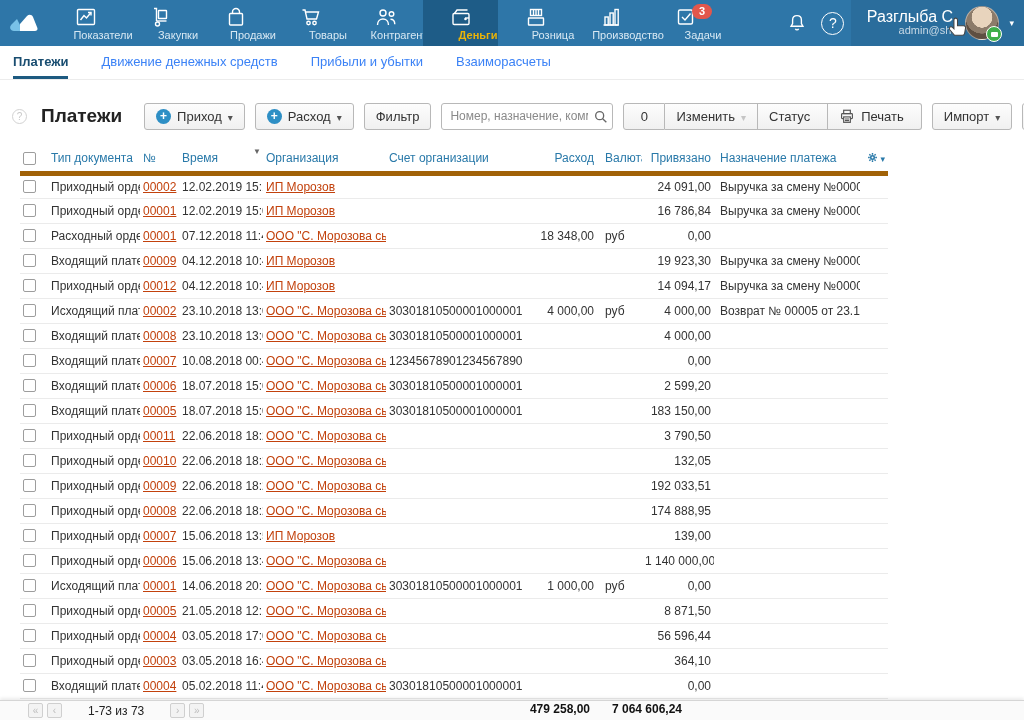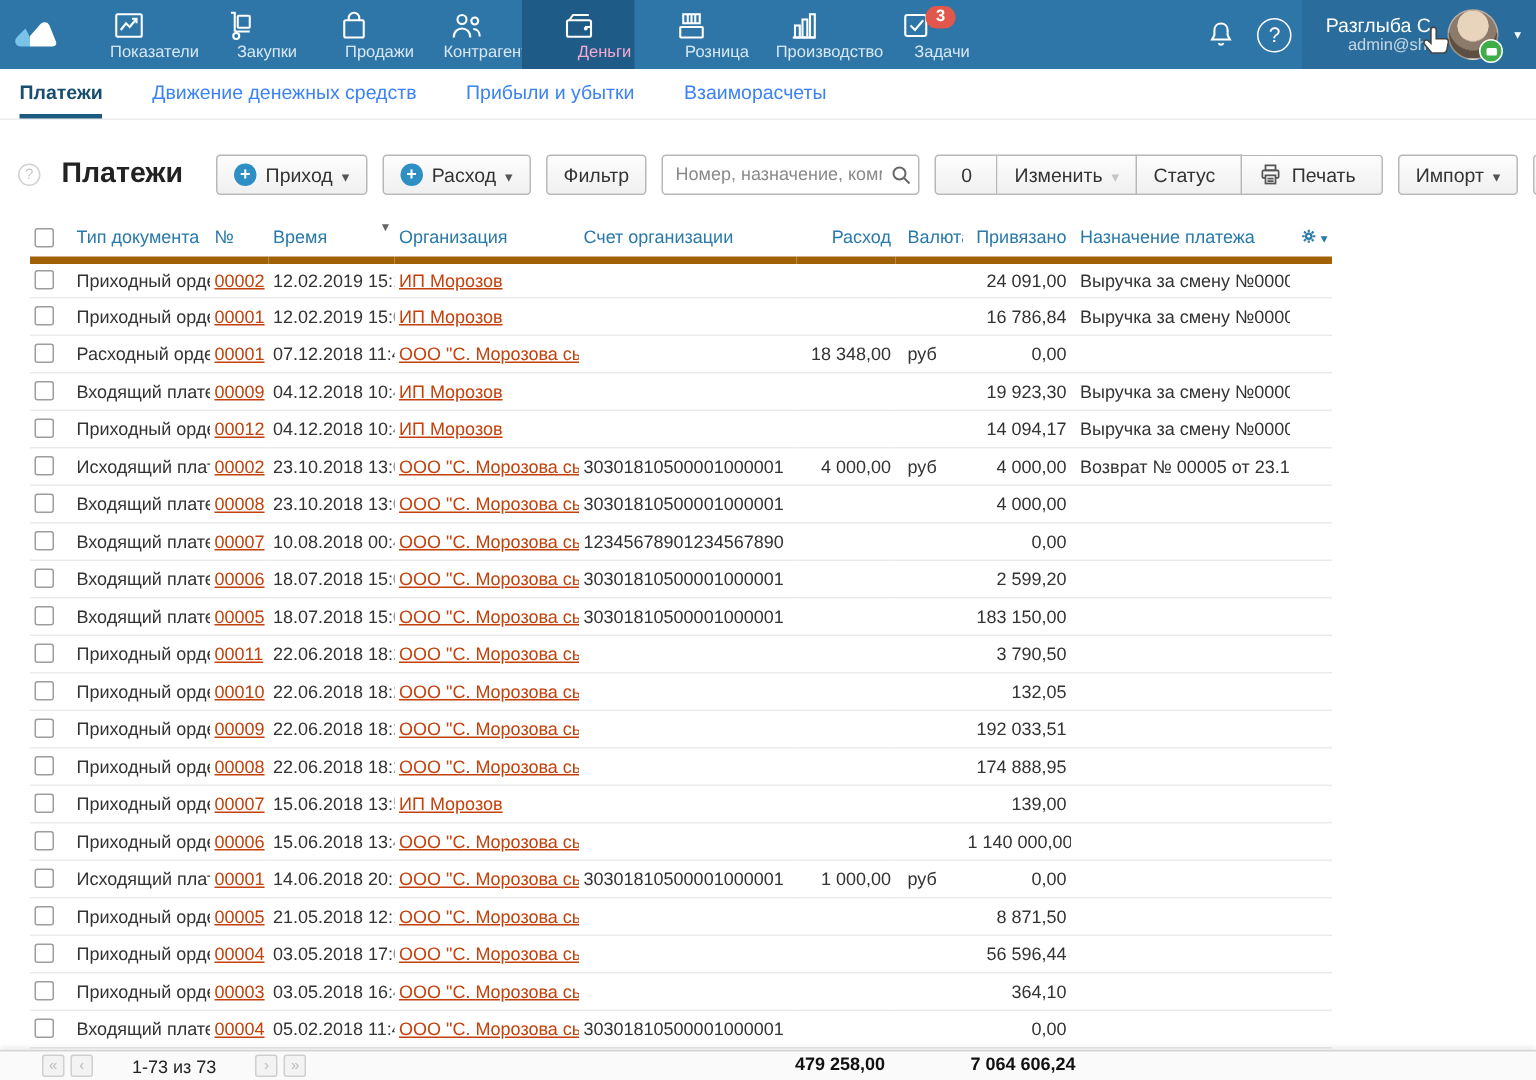"Разглыба С." .user-name { font-size: 13px -> 16px }
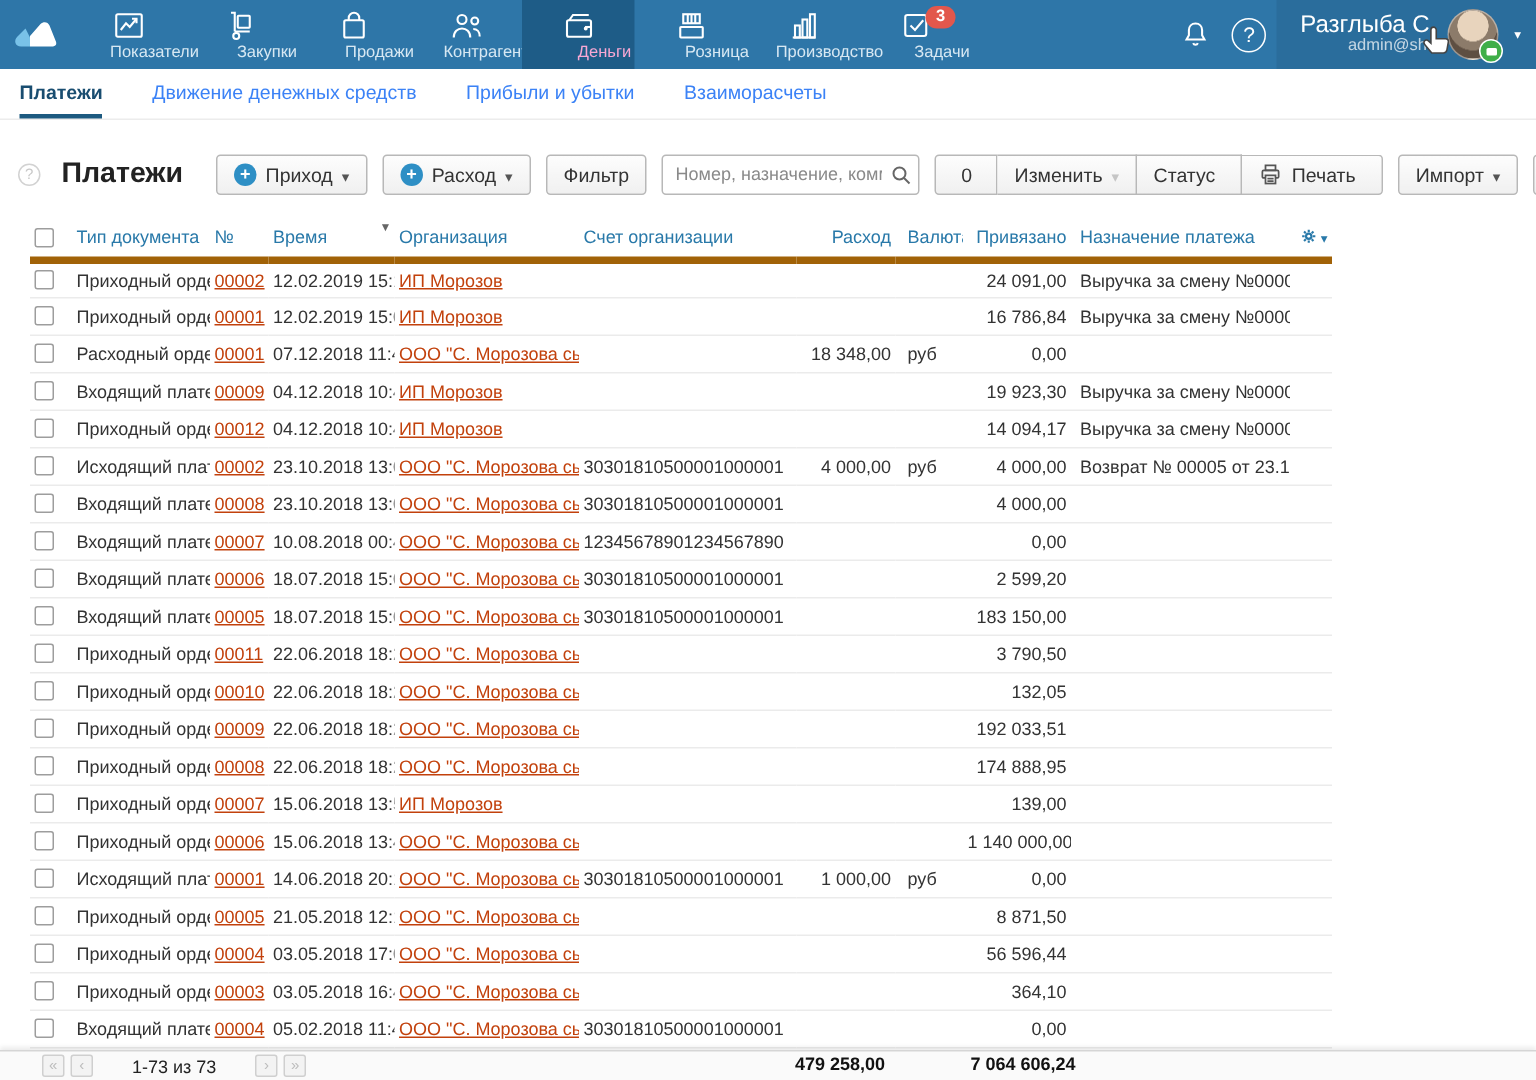"Товары" div.nav-item { html: none -> <div> <svg> <path></path> <circle></circle> <circle></circle> </svg> <span>Товары</span> </div> }
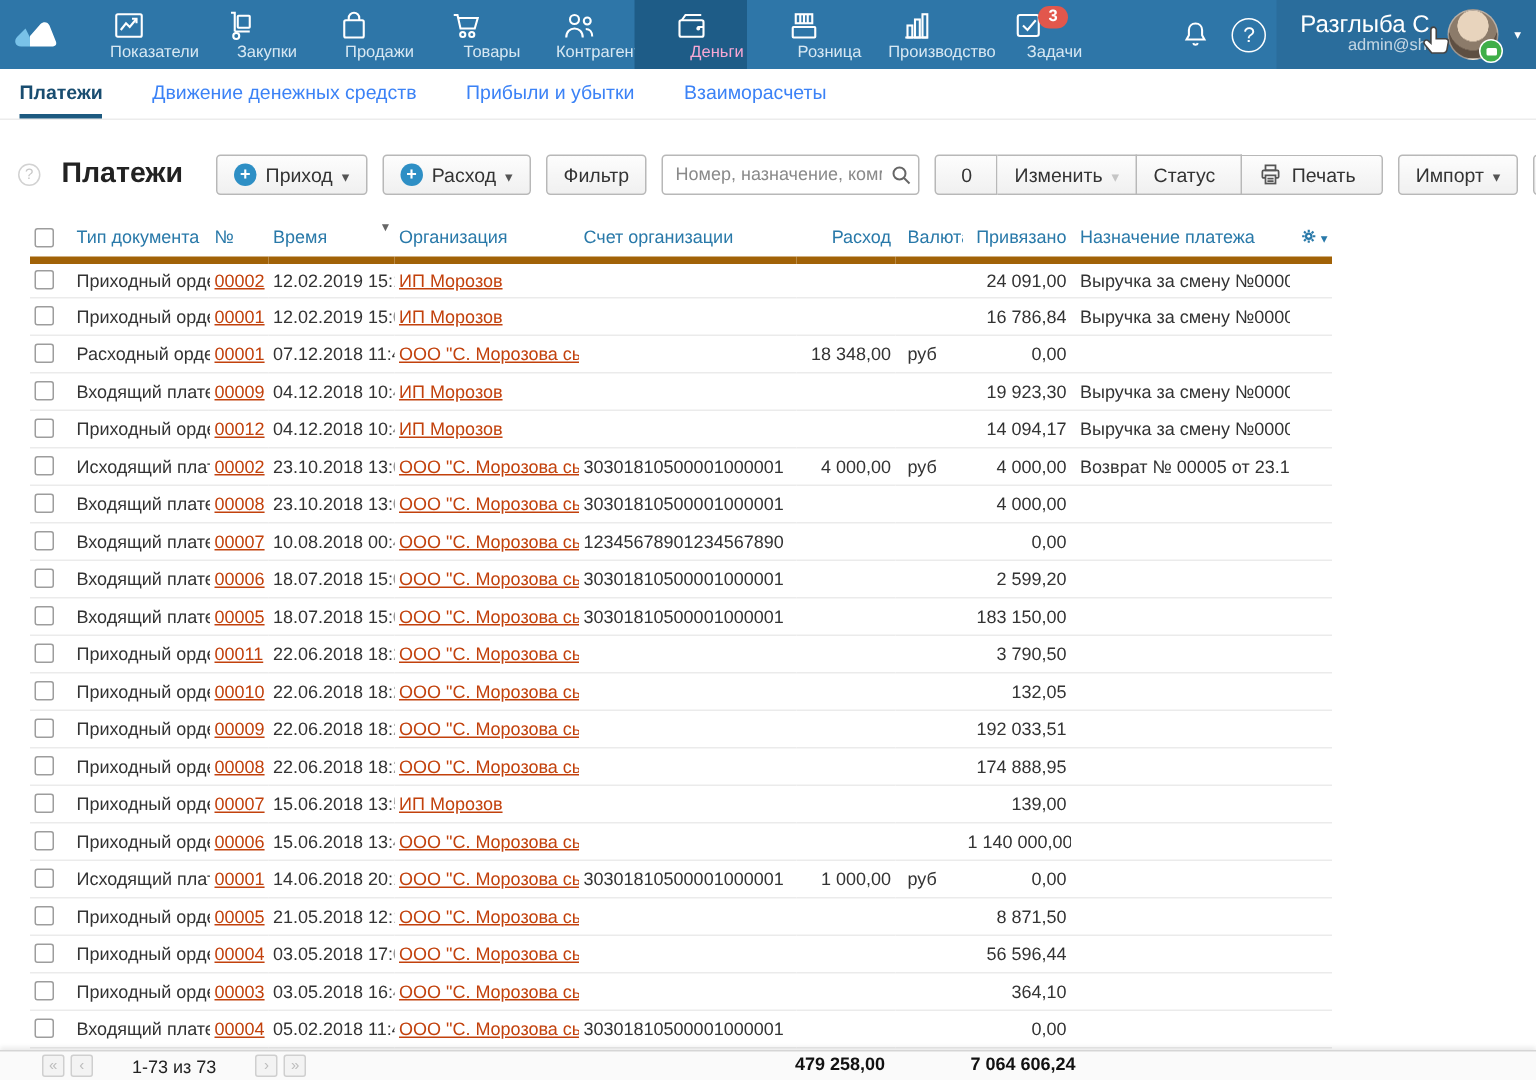"Деньги" .nav-item.active { color: #f9a8d4 -> #eab308; font-weight: none -> bold }
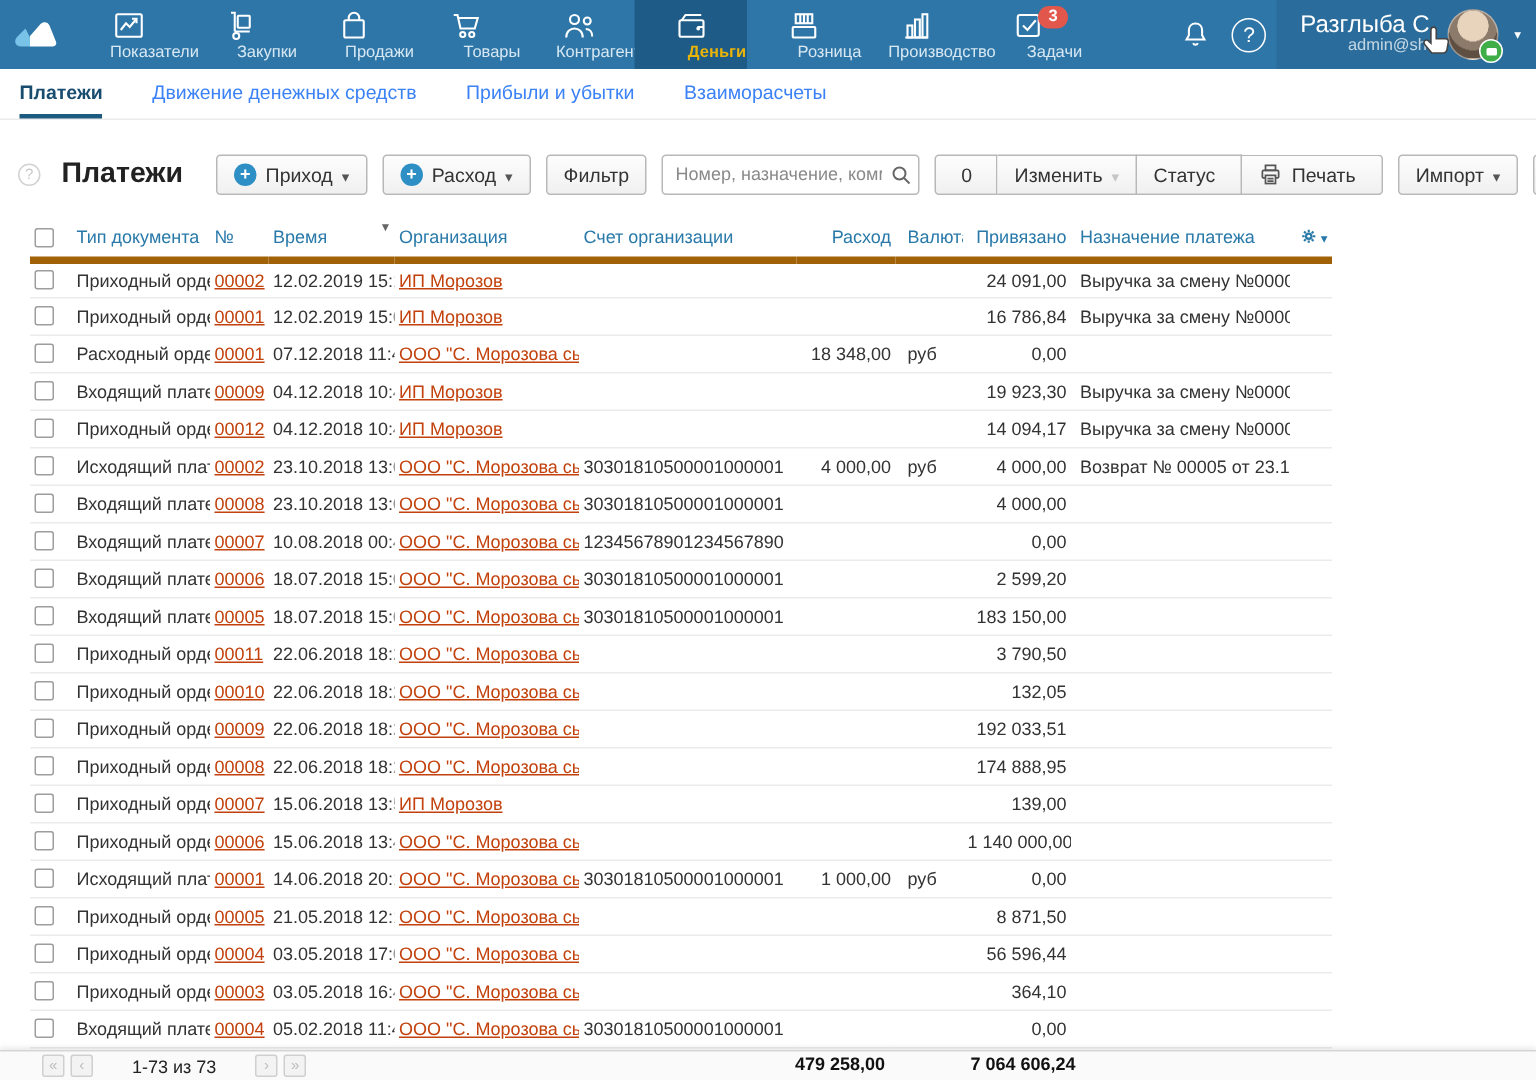"7 064 606,24" .total-link { text-align: none -> center }
